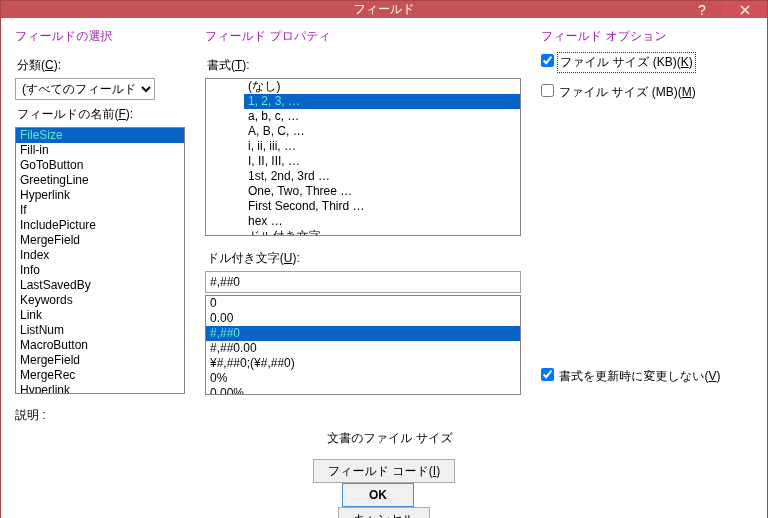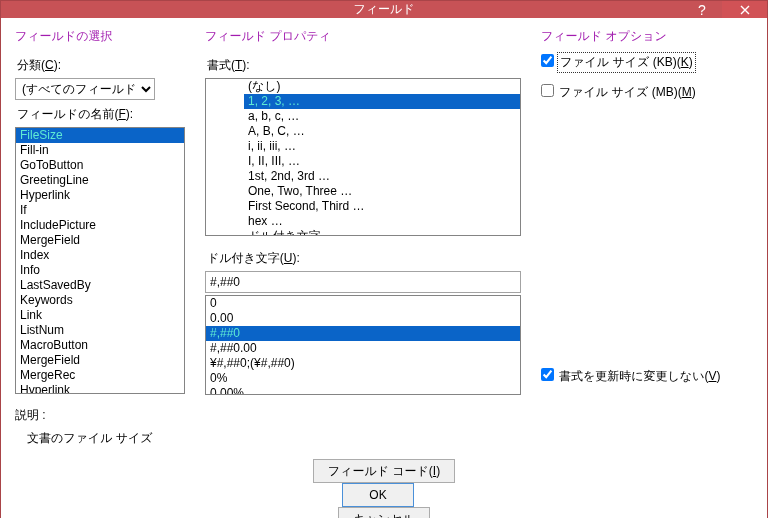"文書のファイル サイズ" .desc-text { text-align: none -> center }
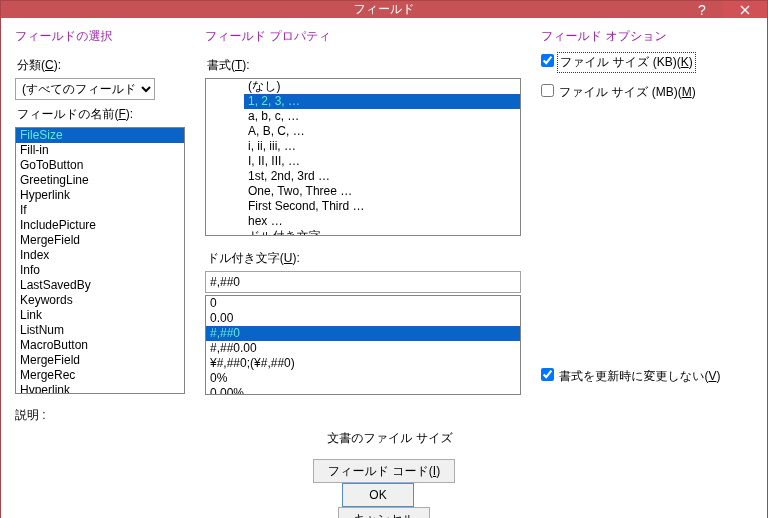"OK" button.btn { font-weight: none -> bold }
